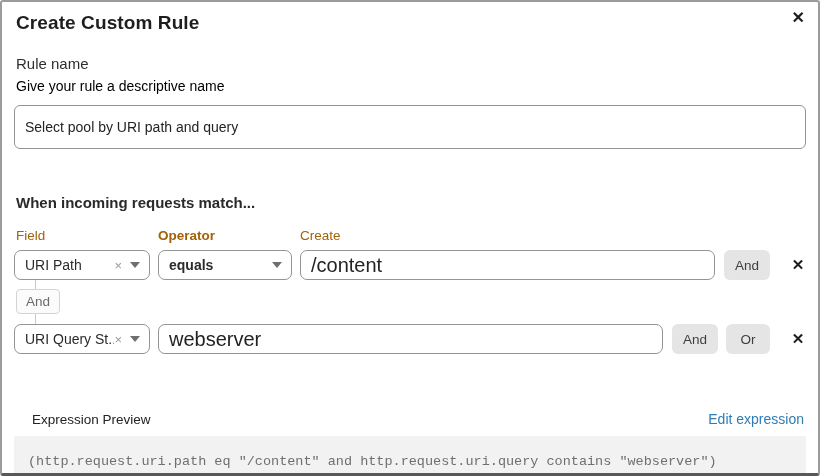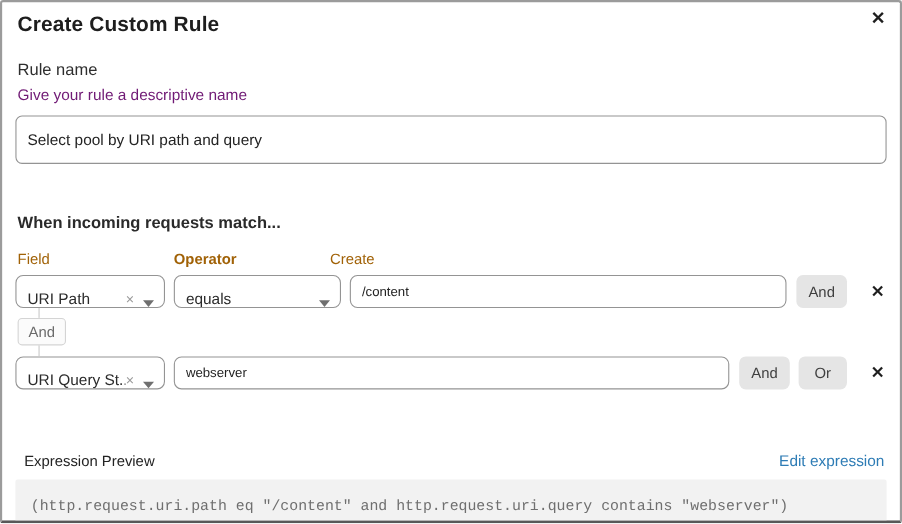"Give your rule a descriptive" .rule-hint { color: #701a75 -> #000000 }
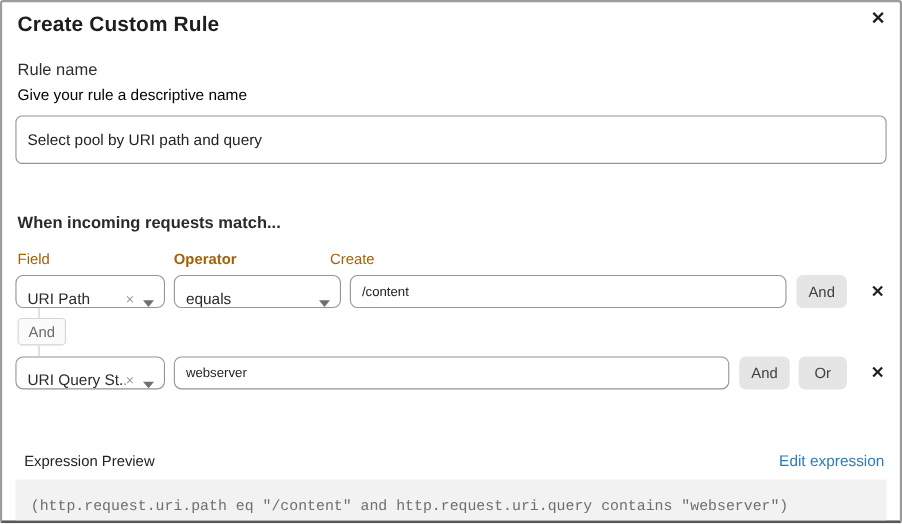"URI Path" .select-box { align-items: flex-end -> center }
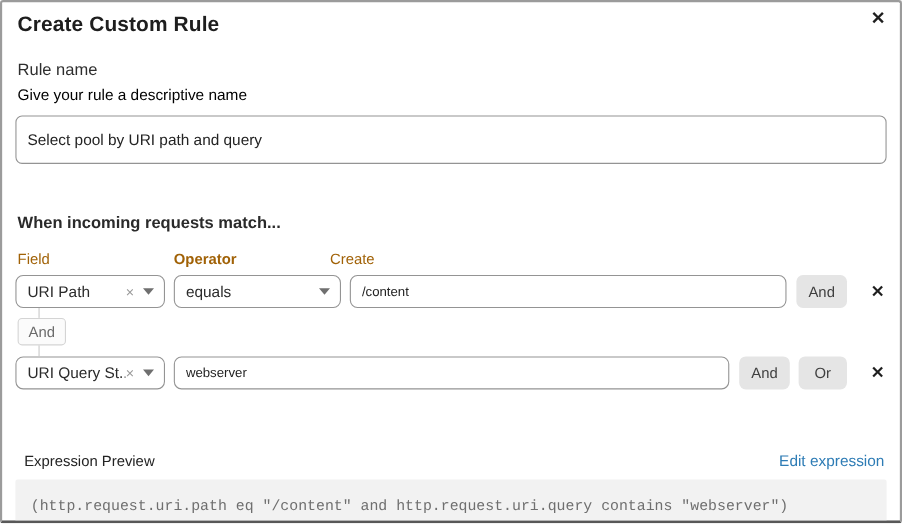"equals" .select-operator { font-weight: none -> bold; width: 152px -> 134px }
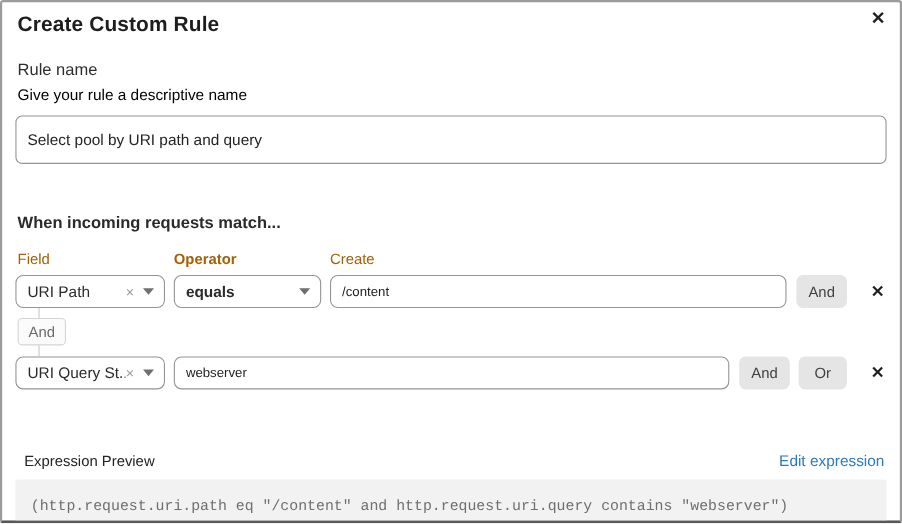"/content" .value-input { font-size: 12px -> 20px }
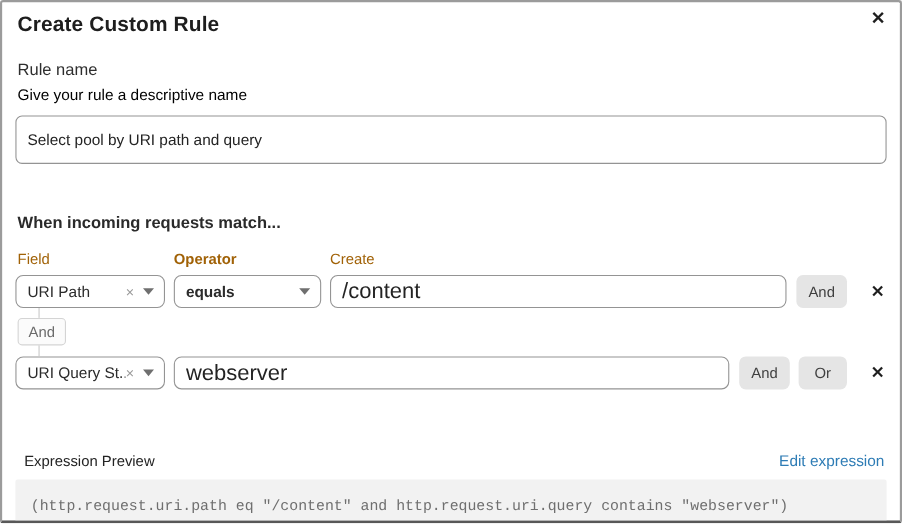"Expression Preview" .expr-header { margin: 57px 2px 0 8px -> 57px 2px 0 18px }
